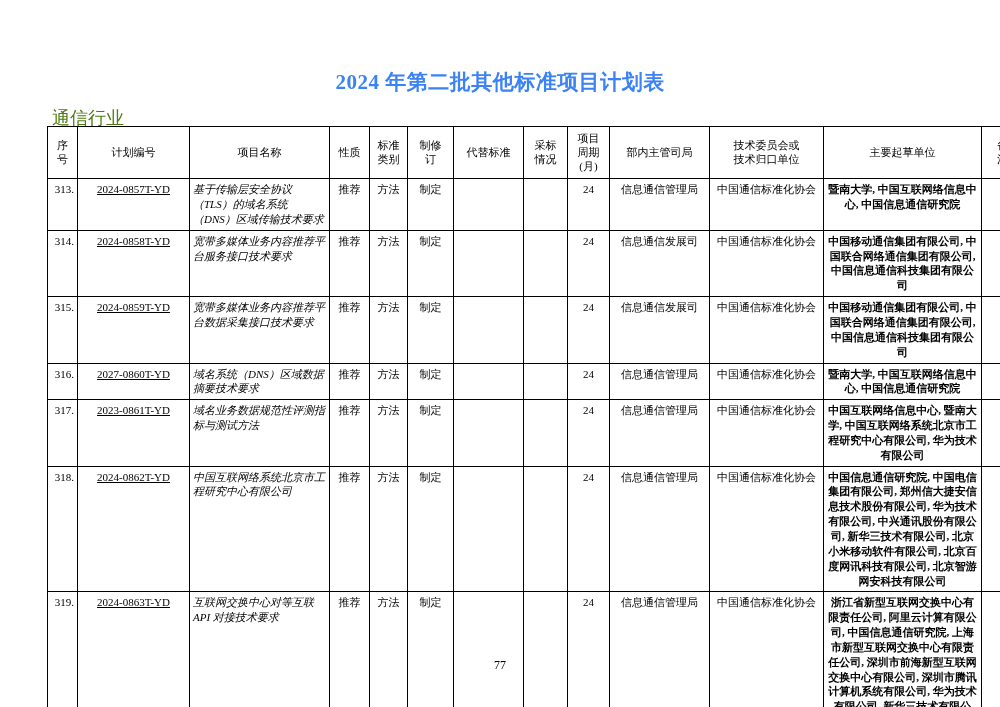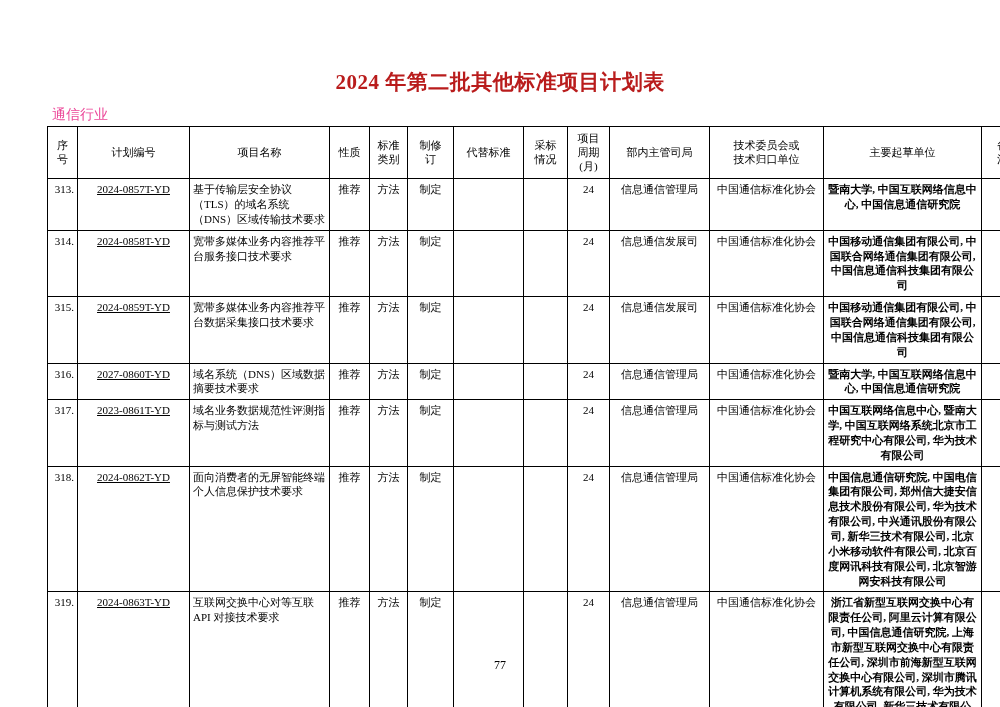"2024 年第二批其他标准项目计划表" .doc-title { color: #b91c1c -> #3b82f6 }
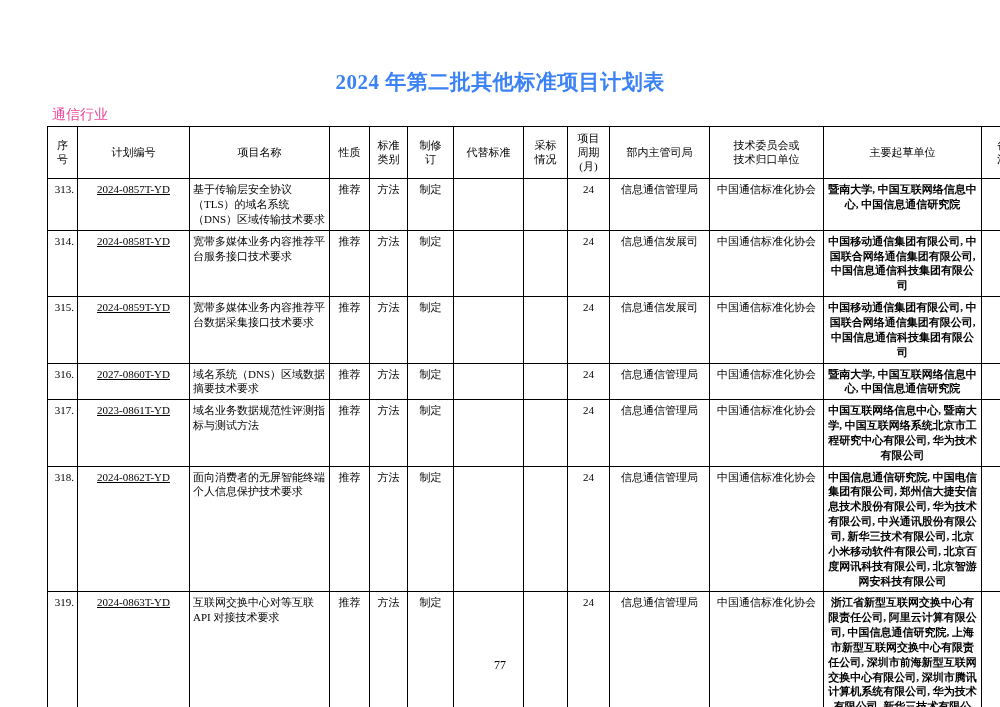"通信行业" .section-label { color: #ec4899 -> #4d7c0f; font-size: 14px -> 18px }
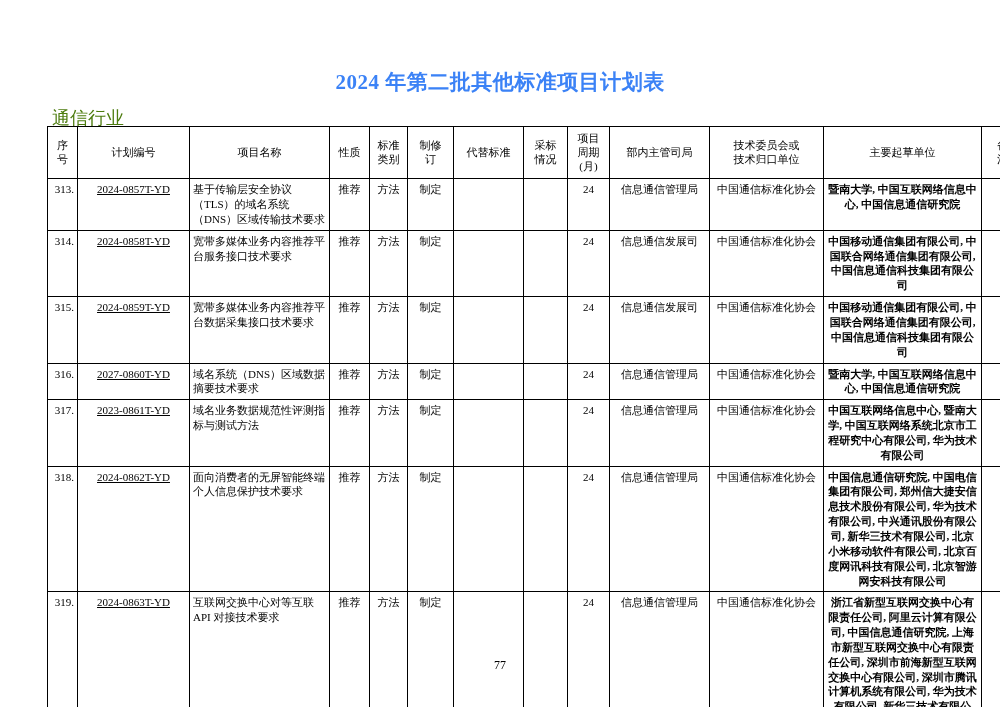"基于传输层安全协议（TLS）的域名系统（DNS）区域传输技术要求" td.name { font-style: none -> italic }
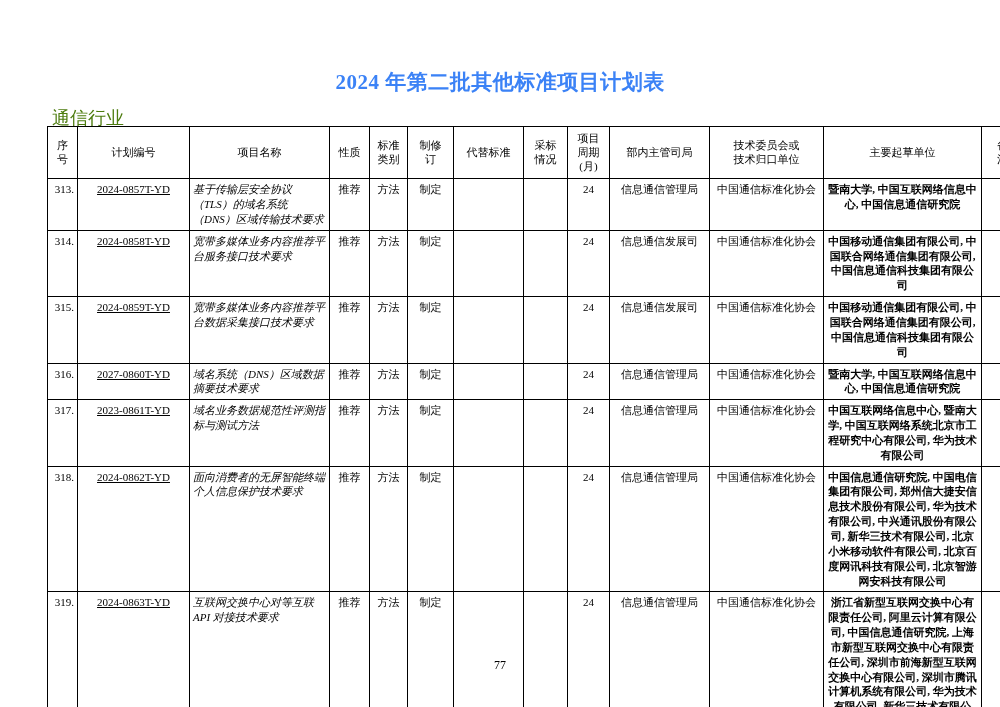"面向消费者的无屏智能终端个人信息保护技术要求" td.name { text: 面向消费者的无屏智能终端个人信息保护技术要求 -> 中国互联网络系统北京市工程研究中心有限公司 }
